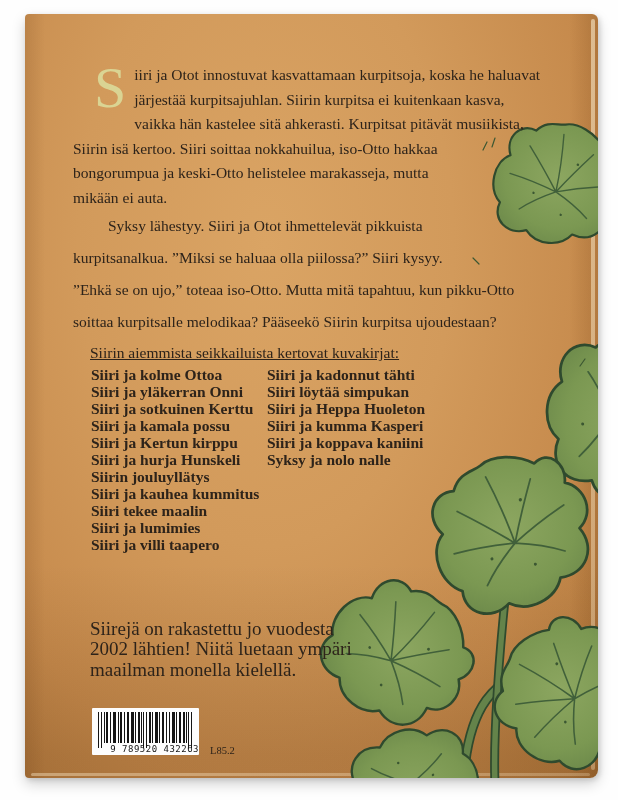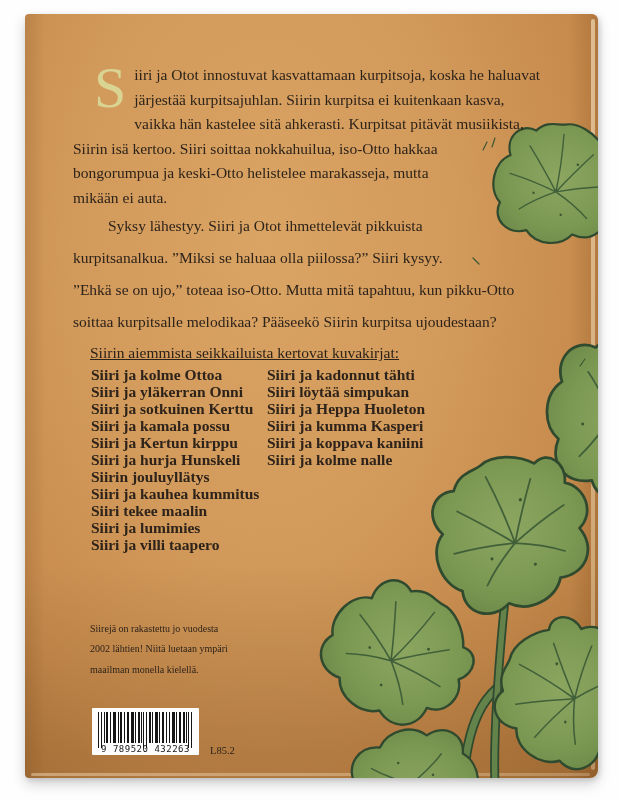"Siiri ja kadonnut tähti" div.txt { text: Siiri ja kolme -> Syksy ja nolo }
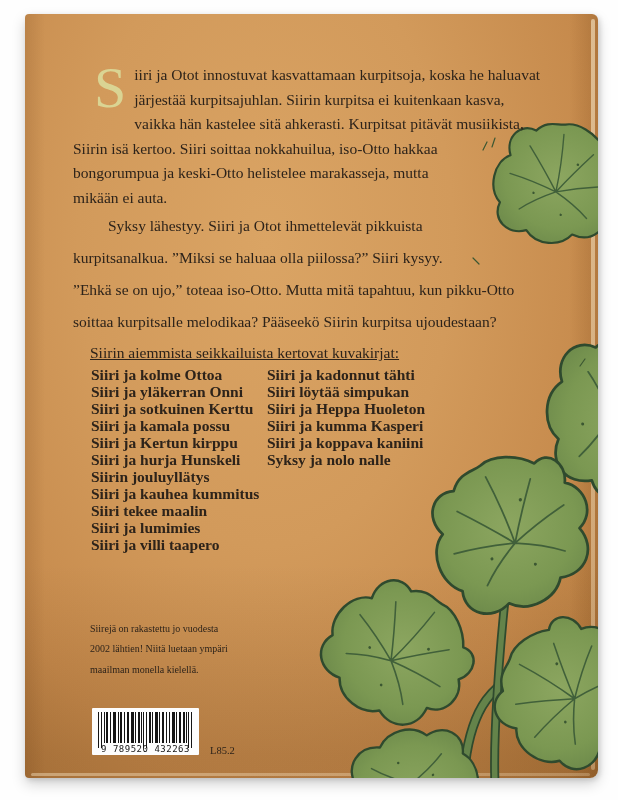"Siirejä on rakastettu jo vuodesta" .tagline { font-size: 10px -> 19px }
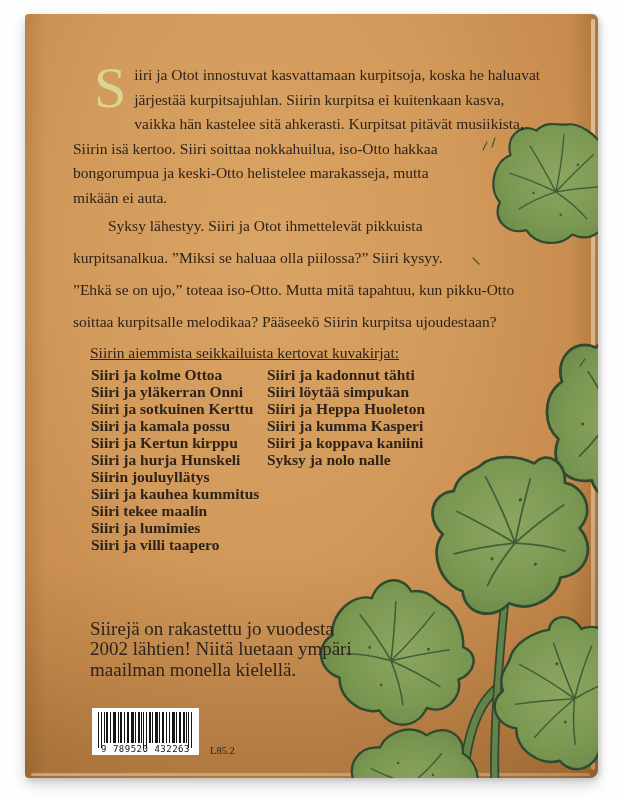"9 789520 432263" .barcode-digits { text-align: center -> right }
